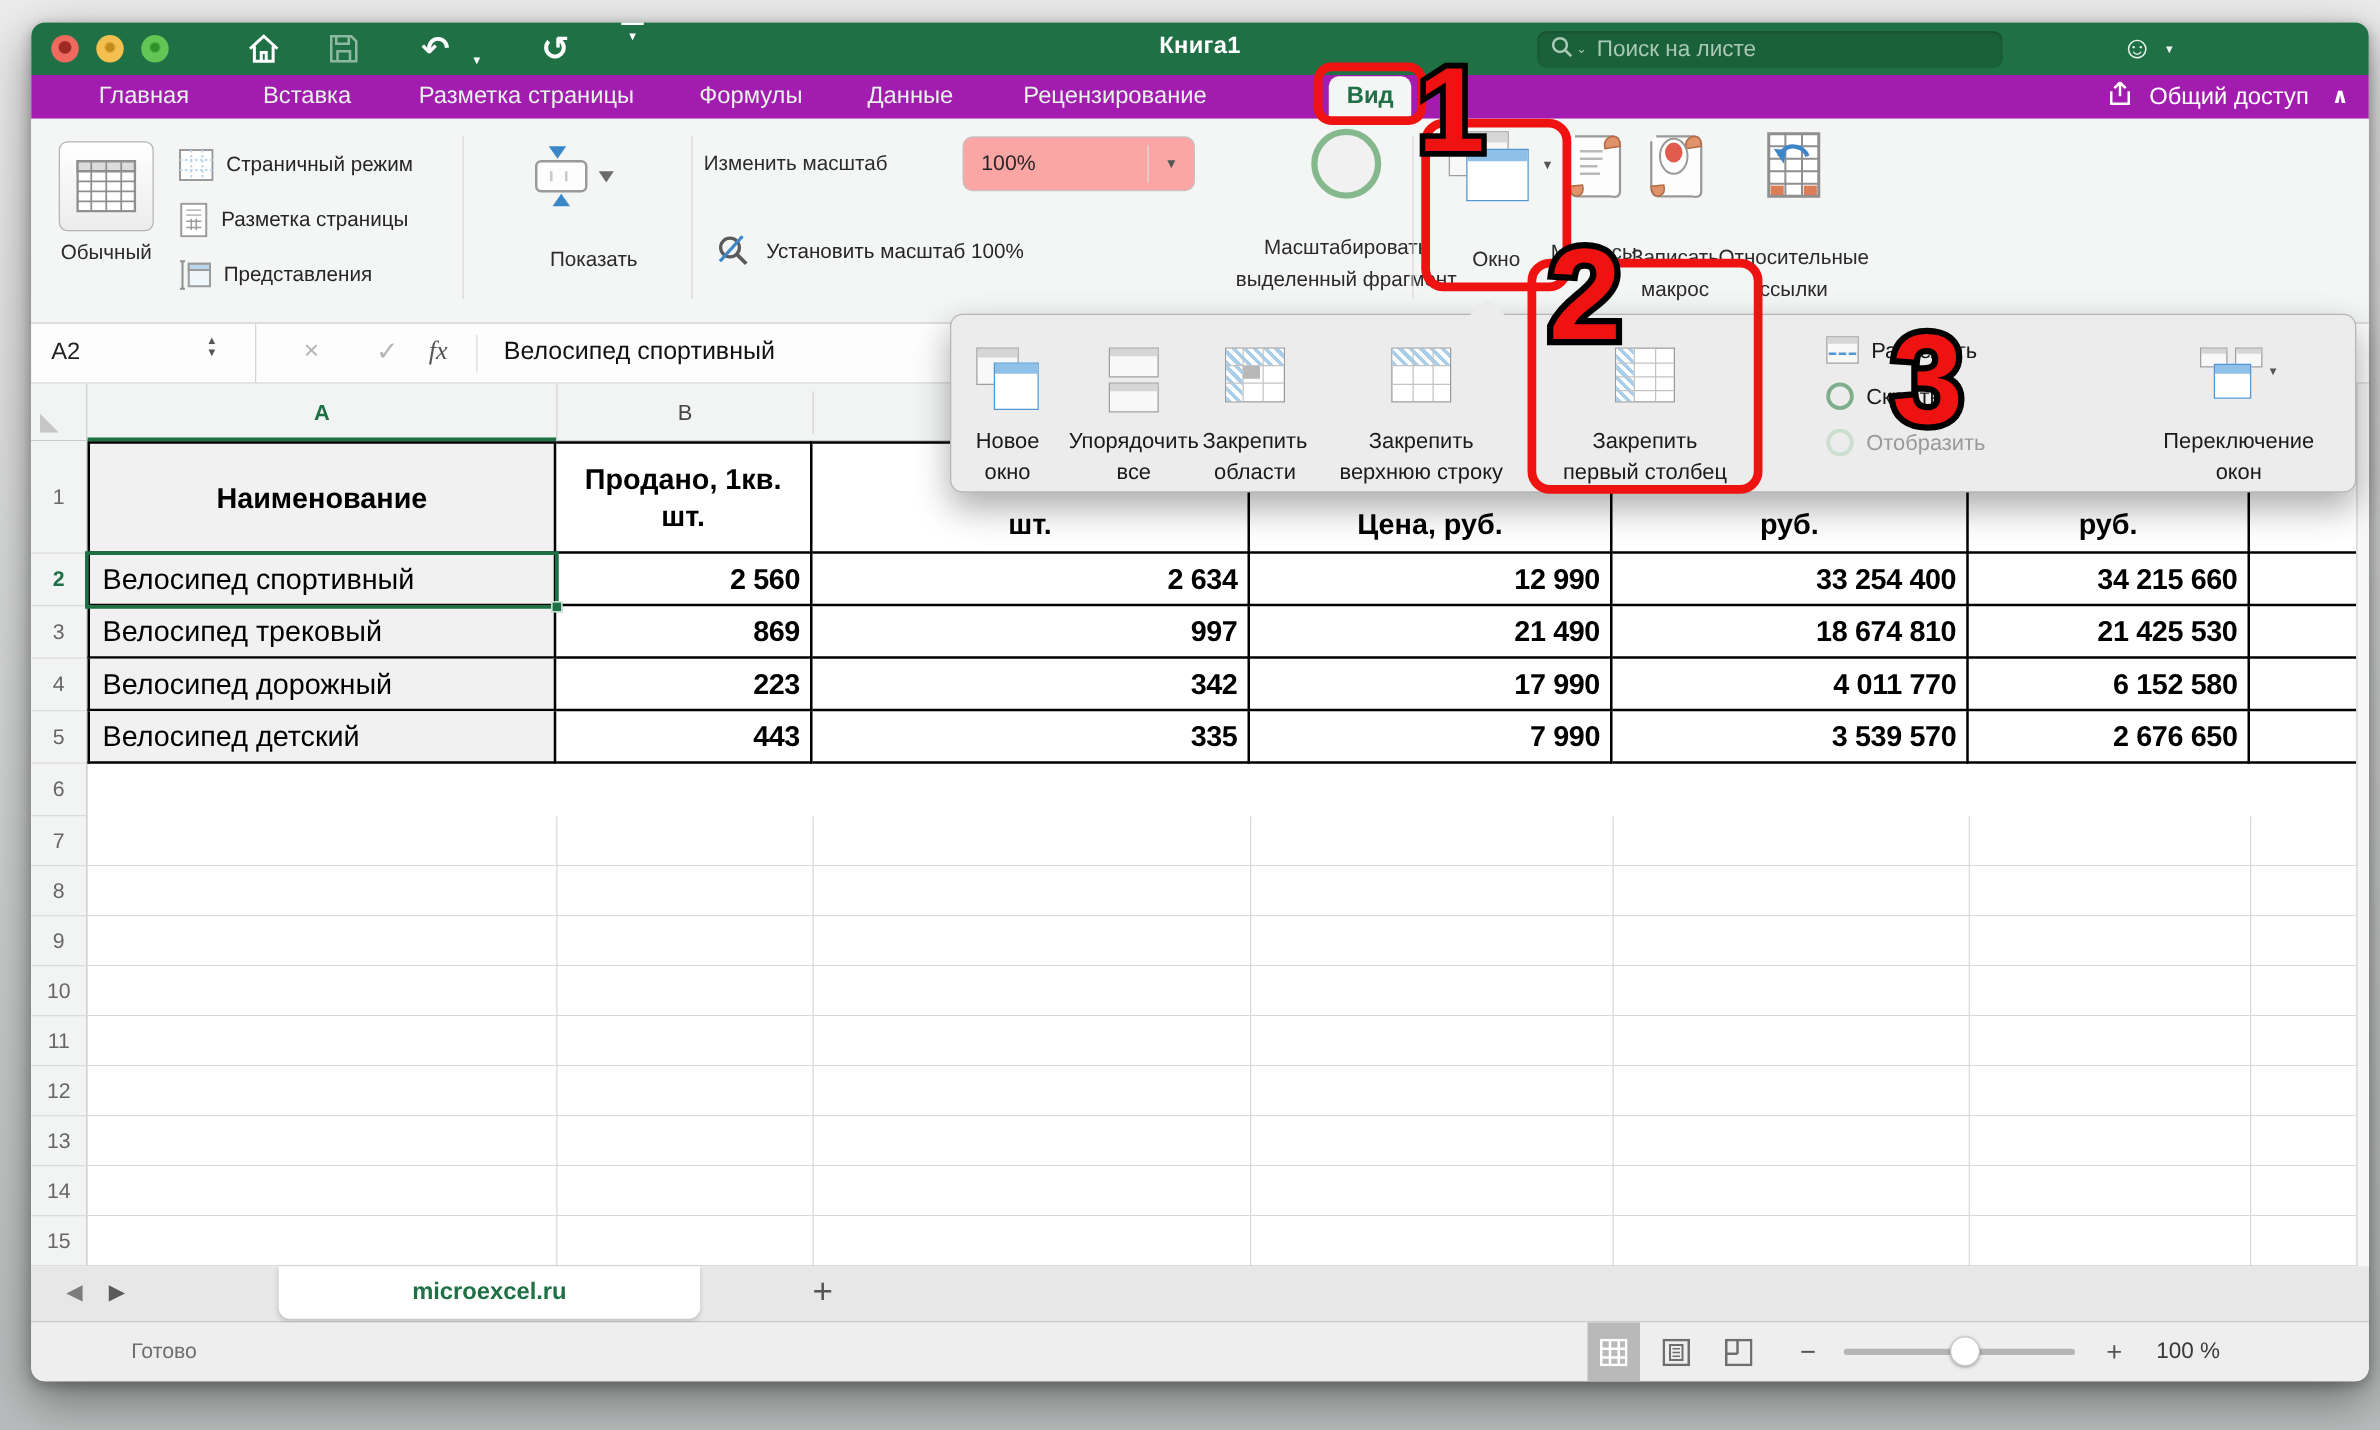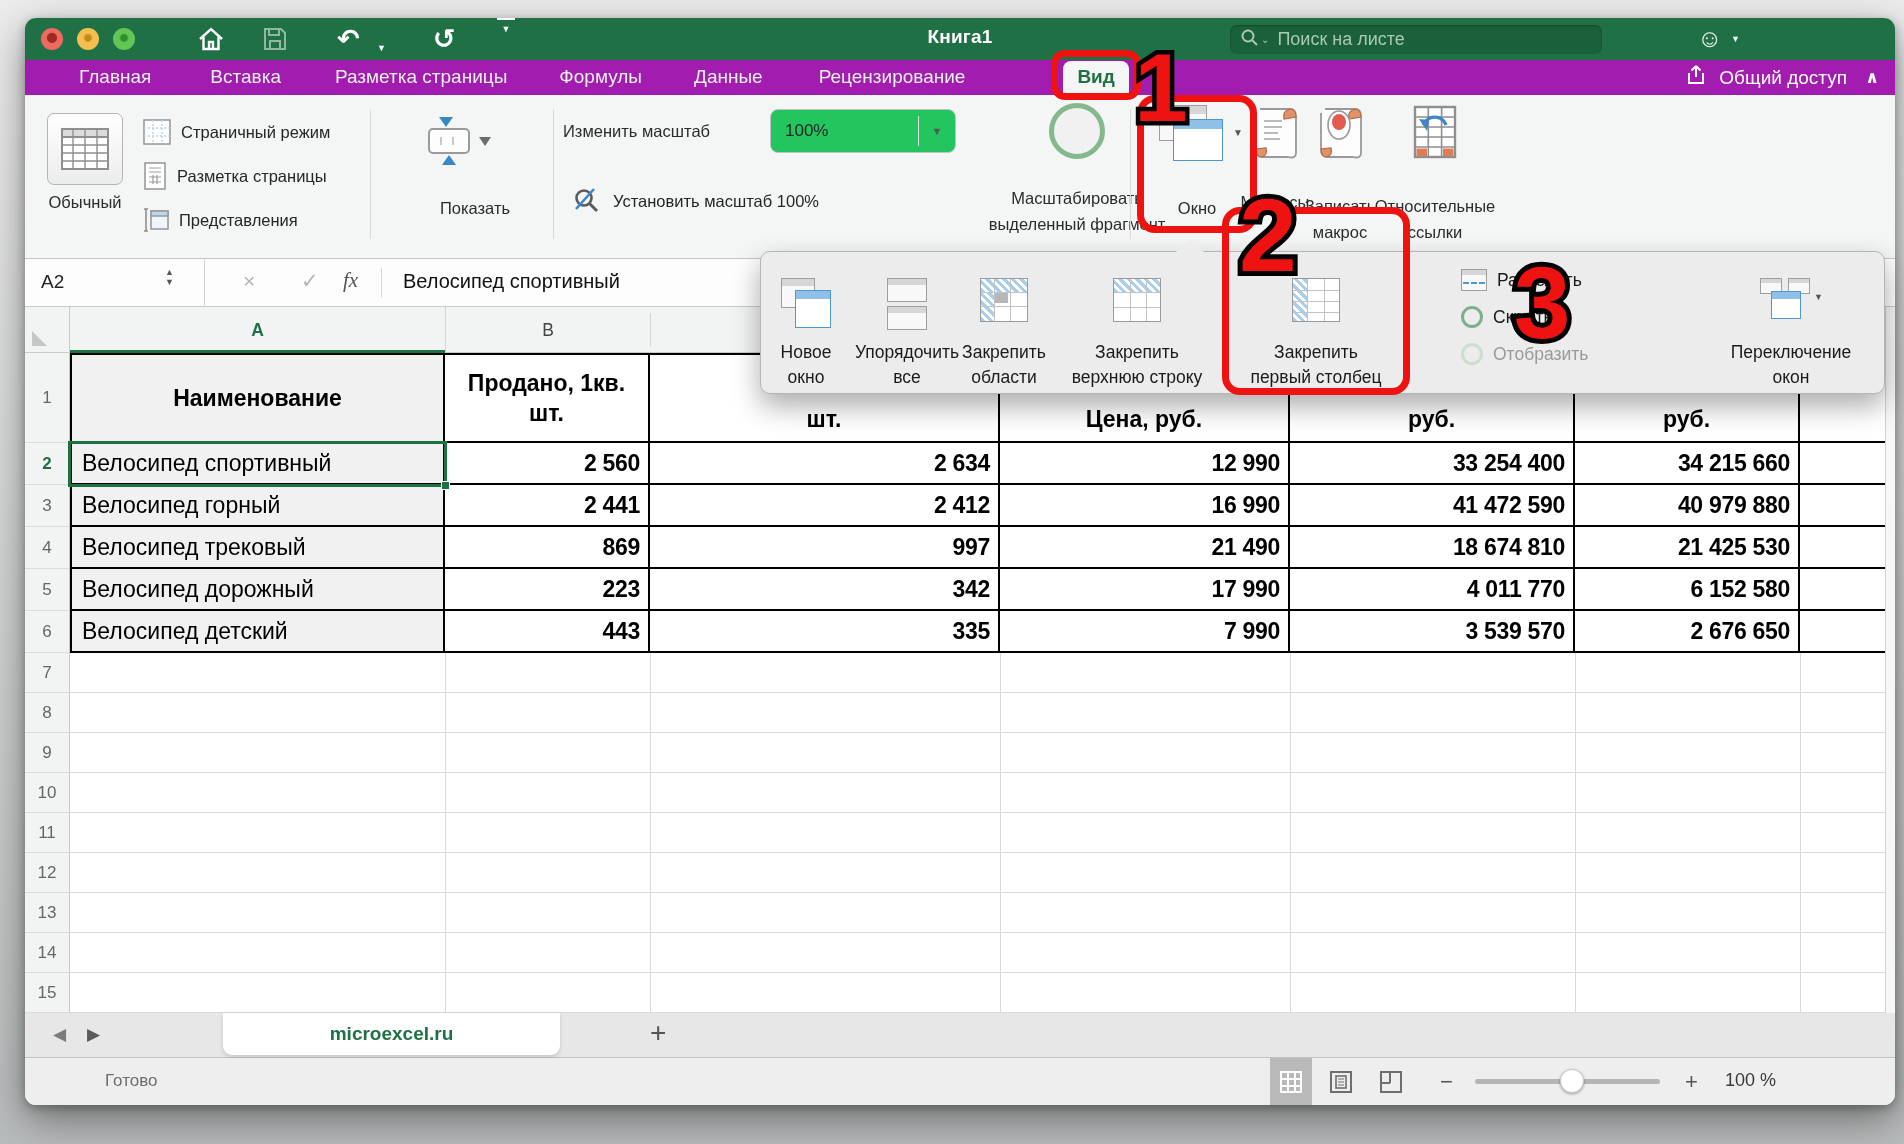"100%" .combo { background: #22c55e -> #fca5a5 }
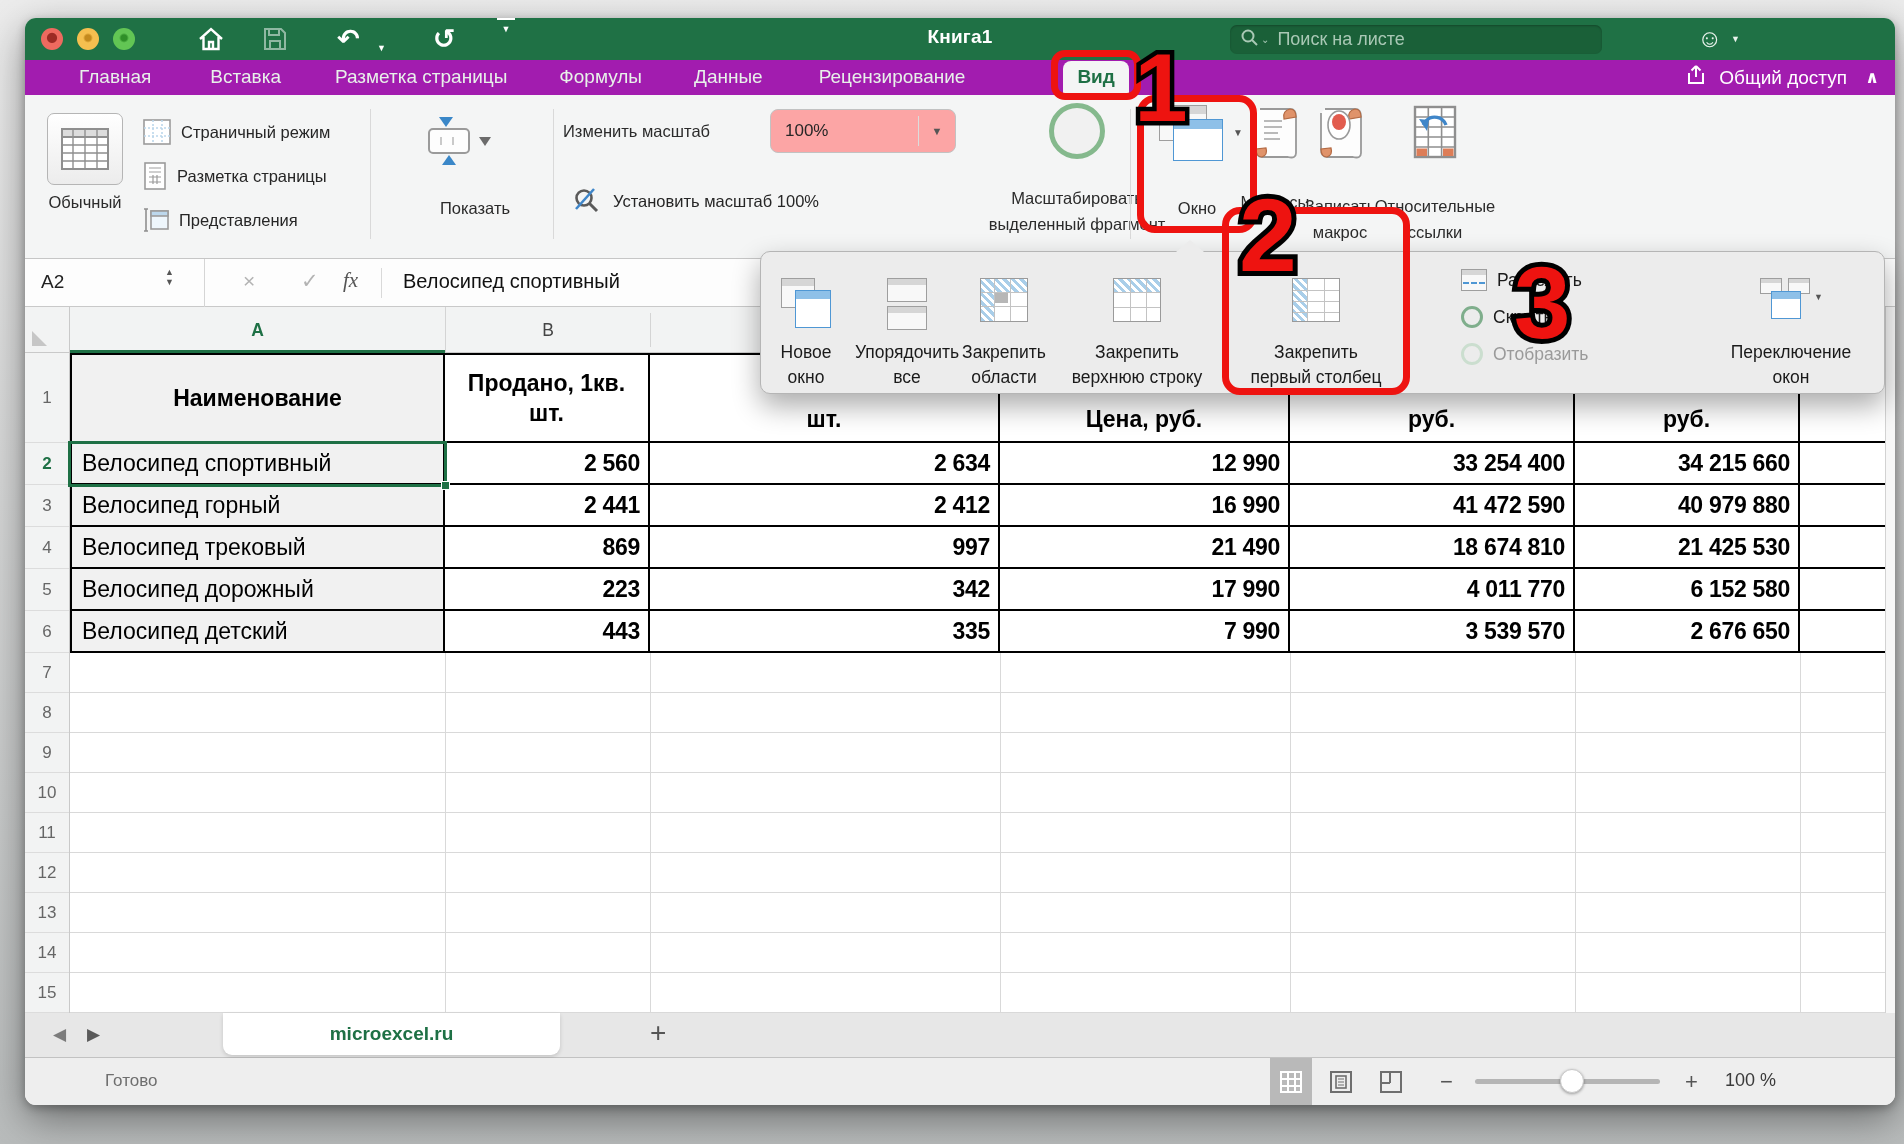"Велосипед горный" div.trow { html: <div> <div>Велосипед горный</div> <div>2 441</div> <div>2 412</div> <div>16 990</div> <div>41 472 590</div> <div>40 979 880</div> <div></div> </div> -> none }
